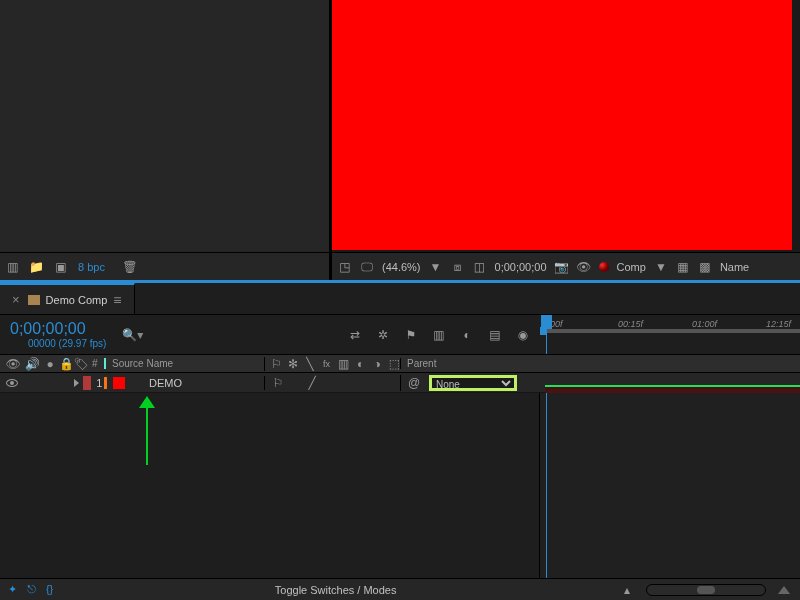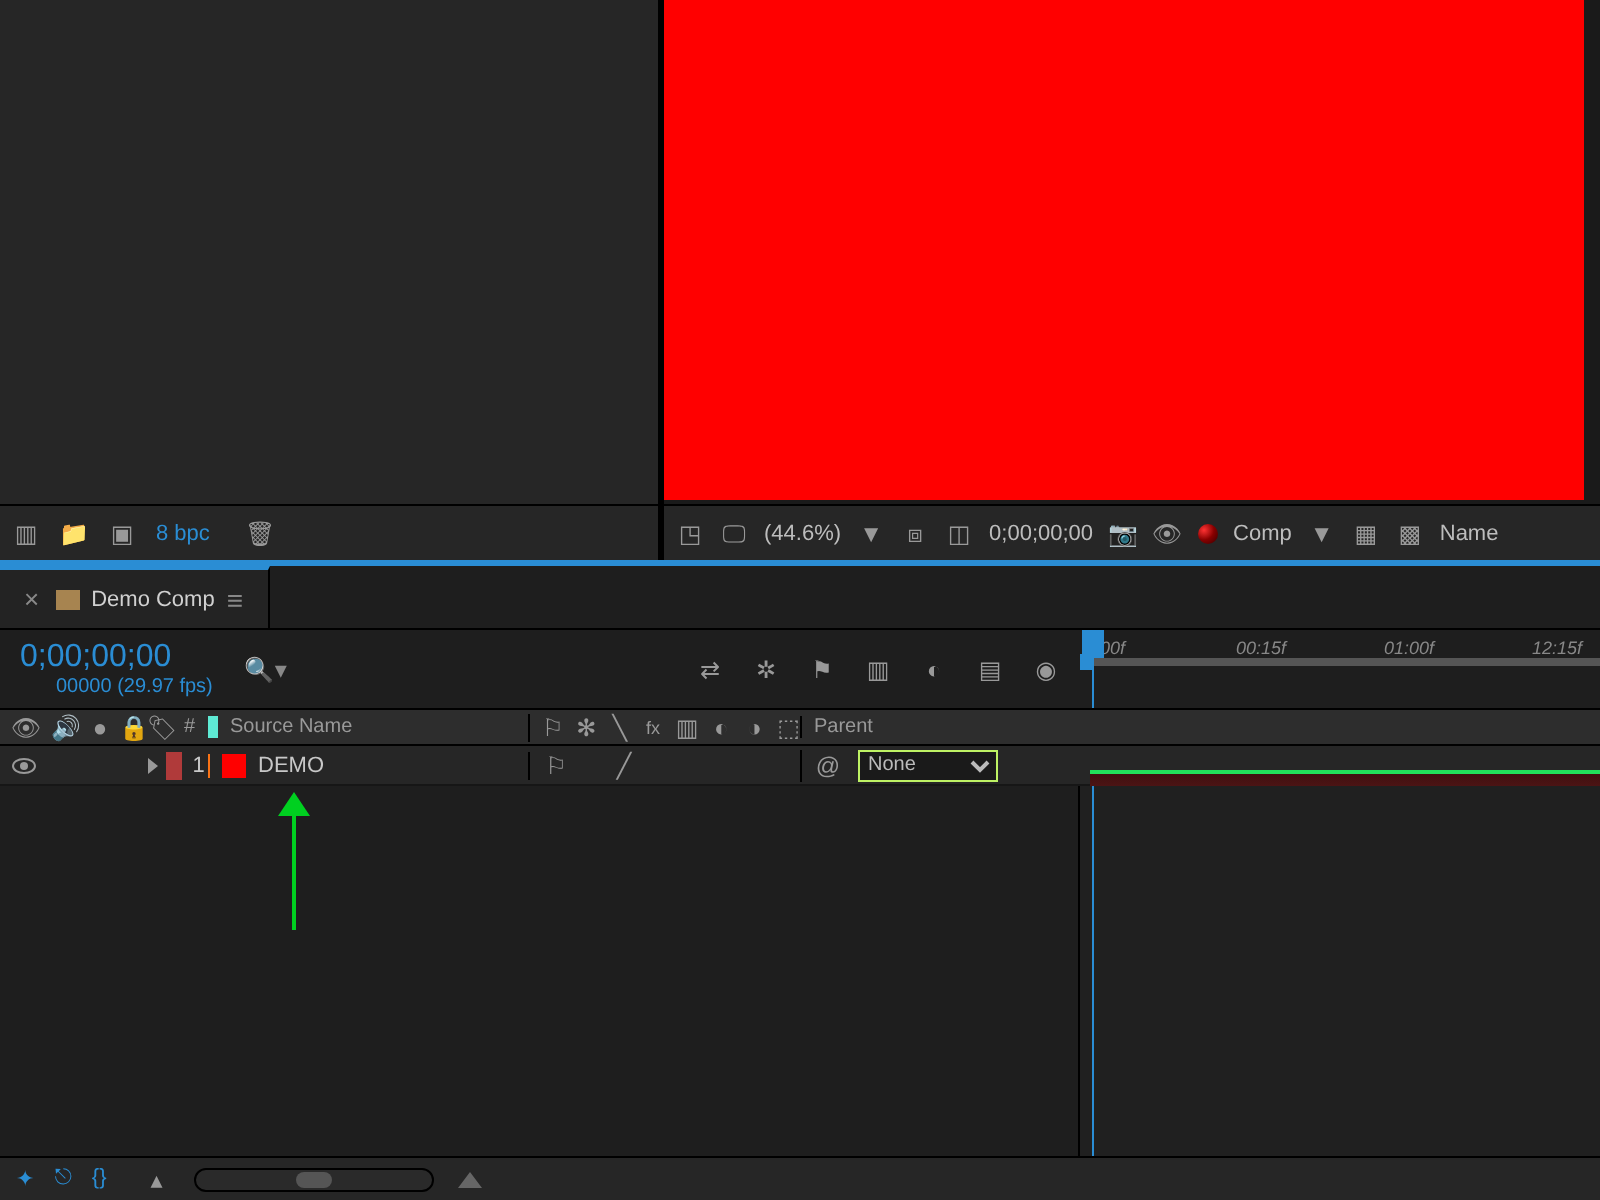"Source Name" .col-c { border-left: 5px solid #5eead4 -> 2px solid #5eead4 }
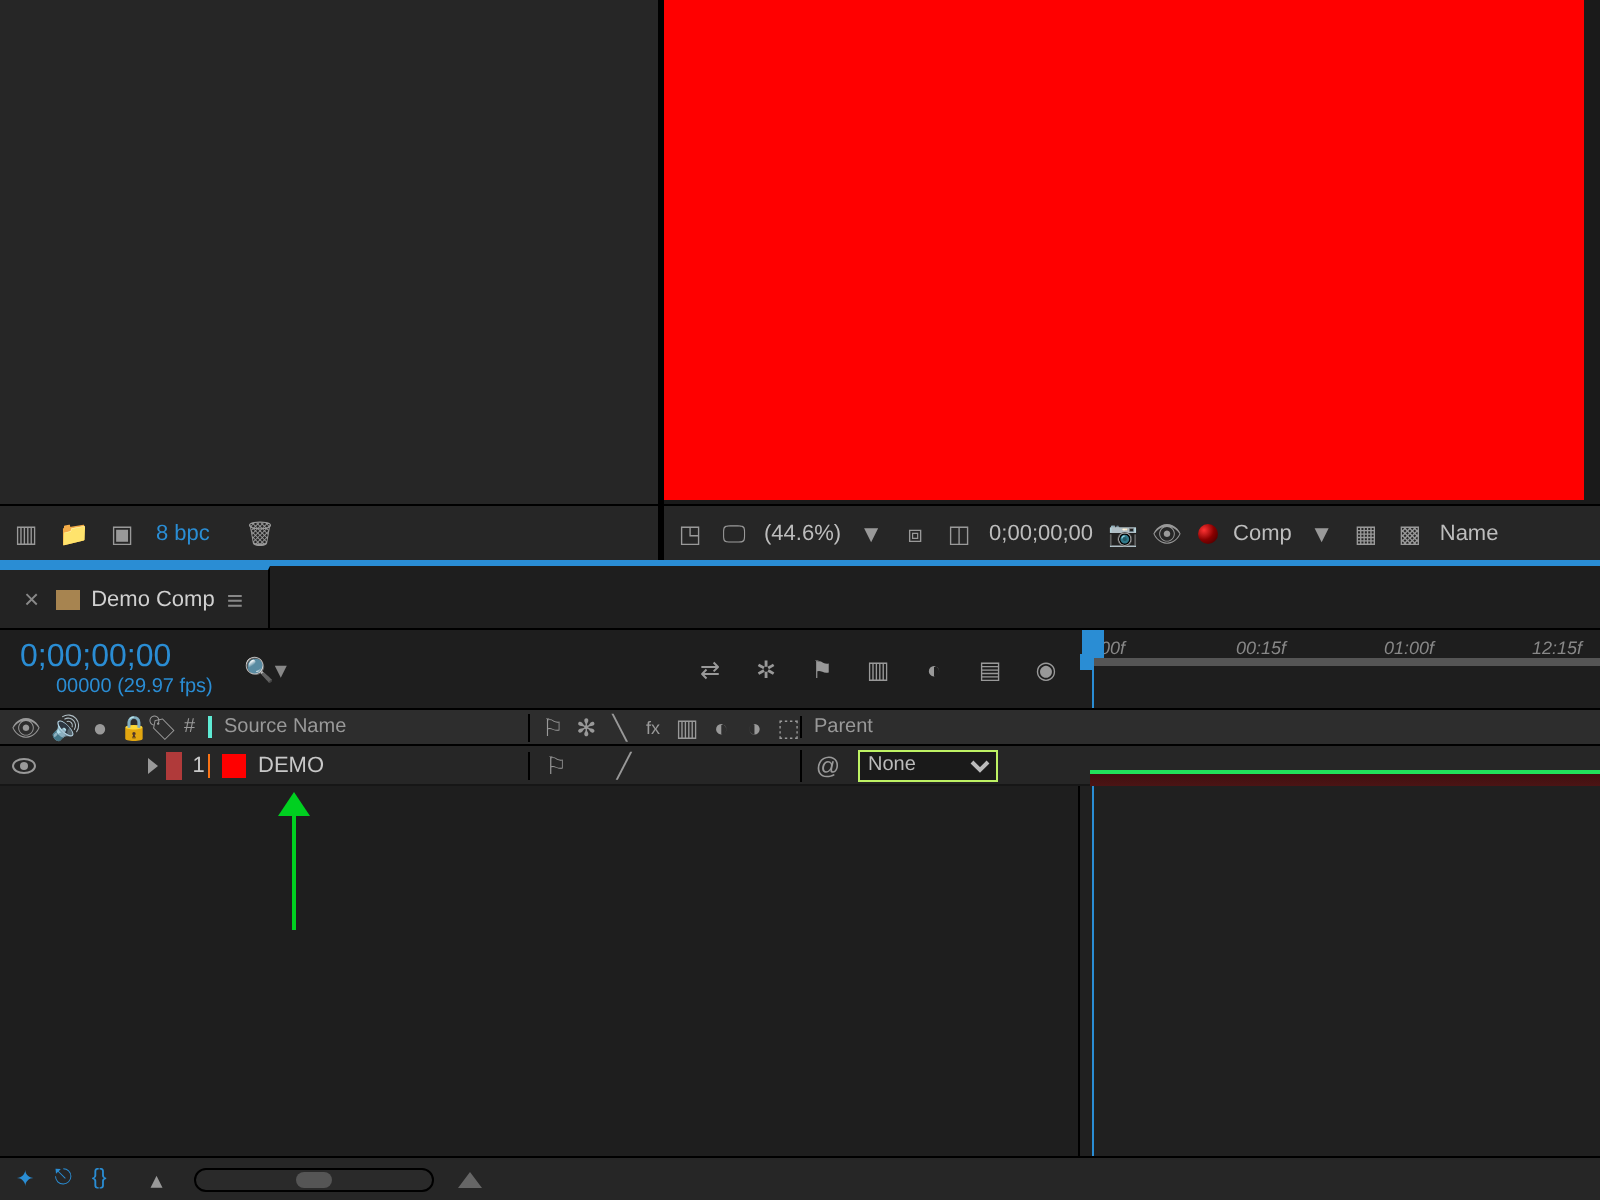"DEMO" .lr-c { border-left: 1px solid #f97316 -> 3px solid #f97316; gap: 6px -> 24px }
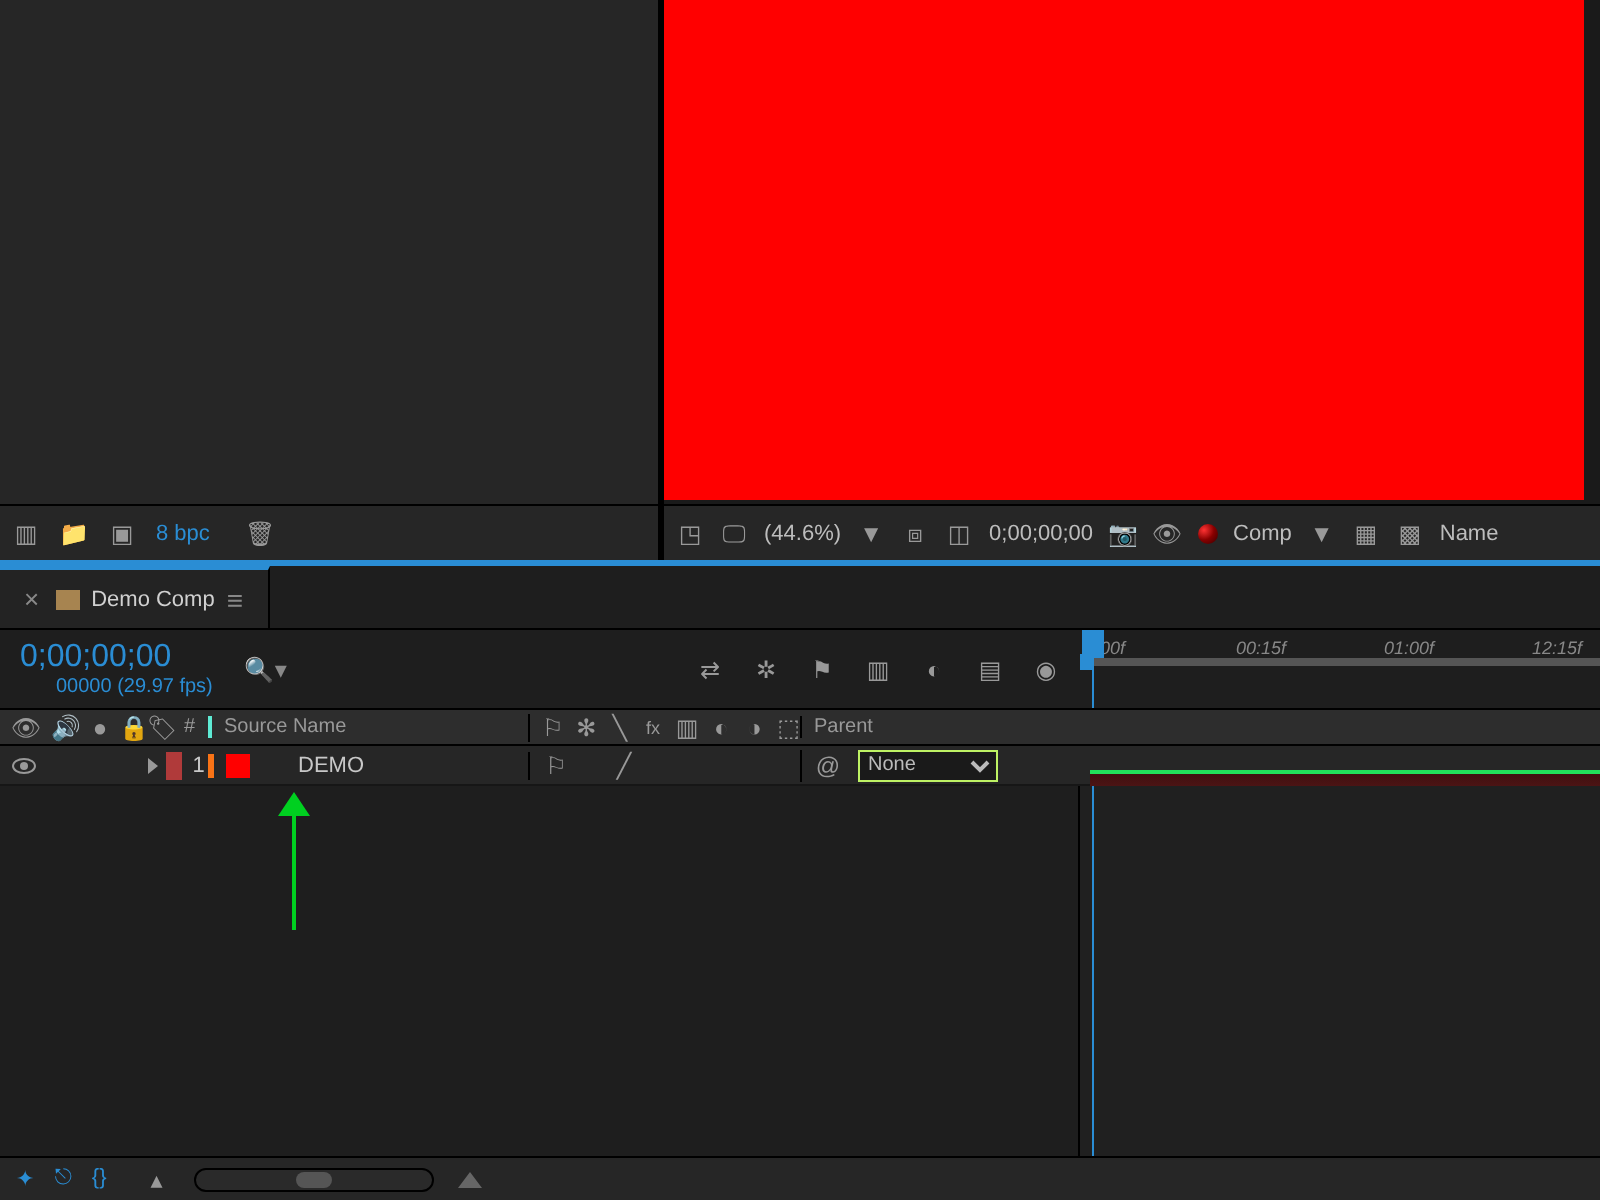"None" select.none-dd { border: 1px solid #bef264 -> 3px solid #bef264; width: 70px -> 88px }
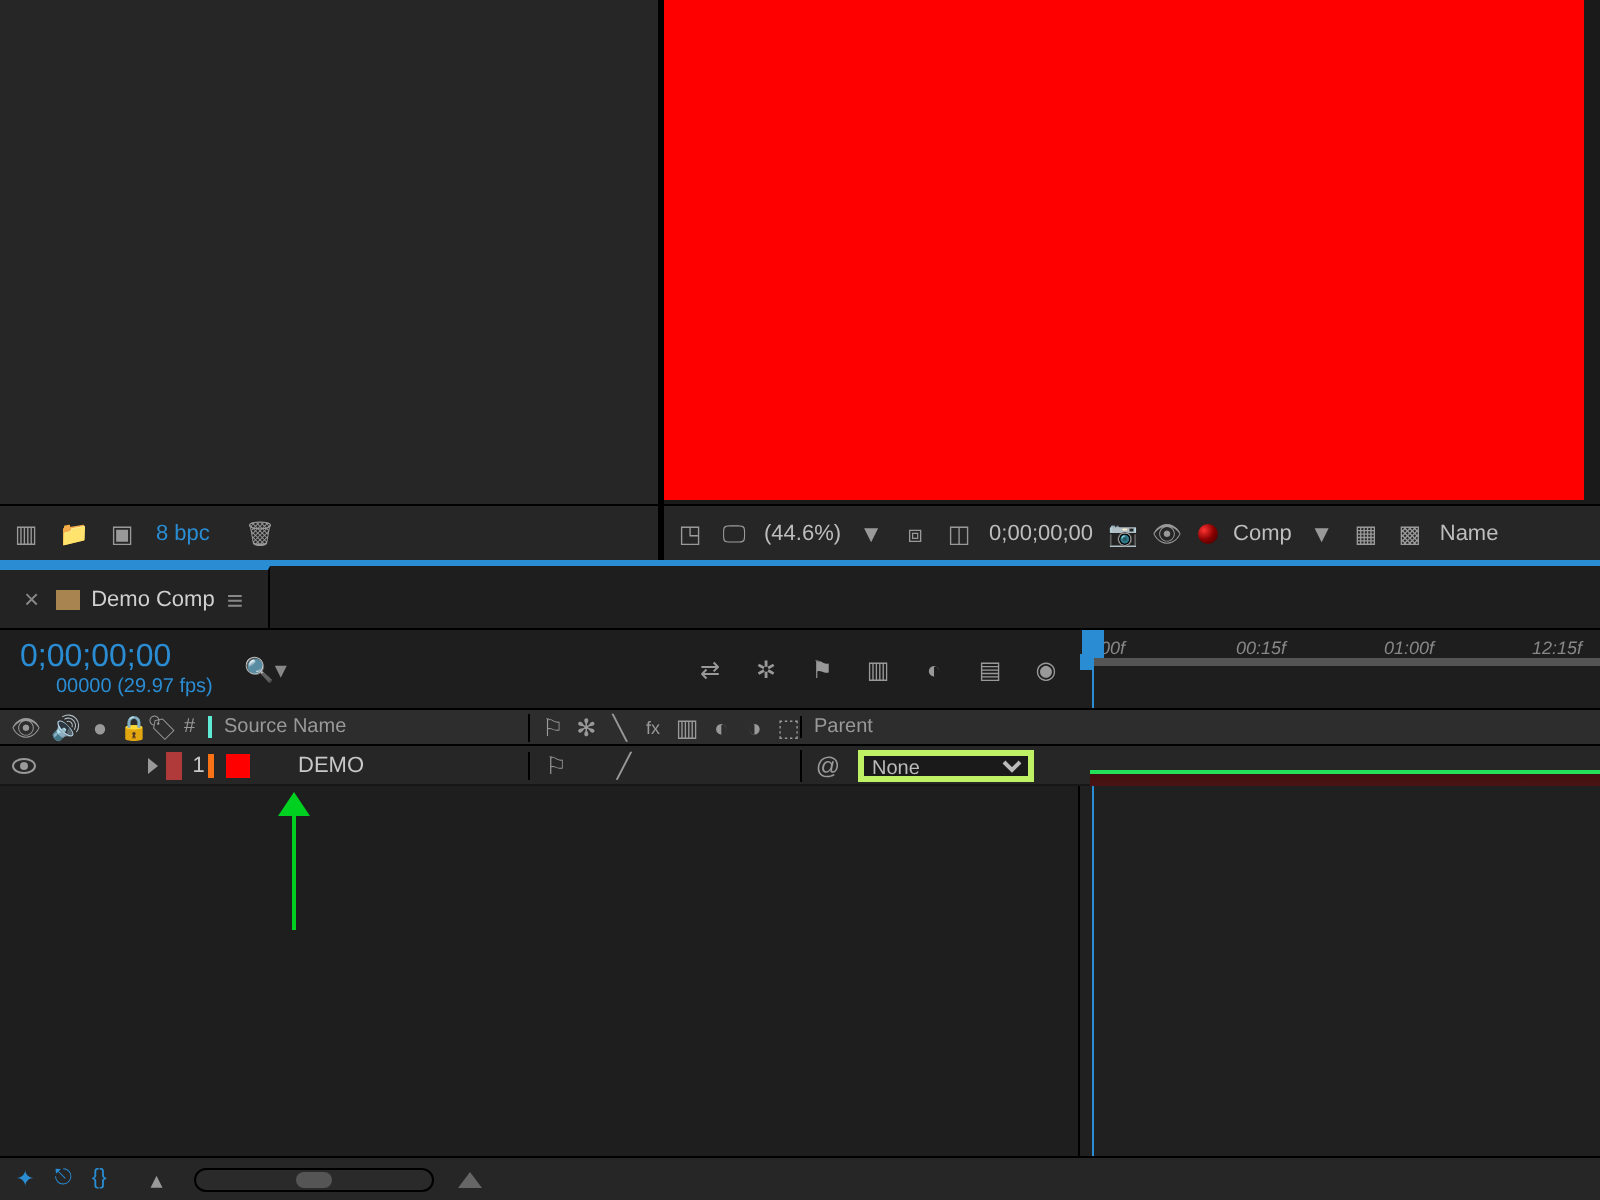"Toggle Switches / Modes" div.footer-center { html: none -> <div>Toggle Switches / Modes</div> }
